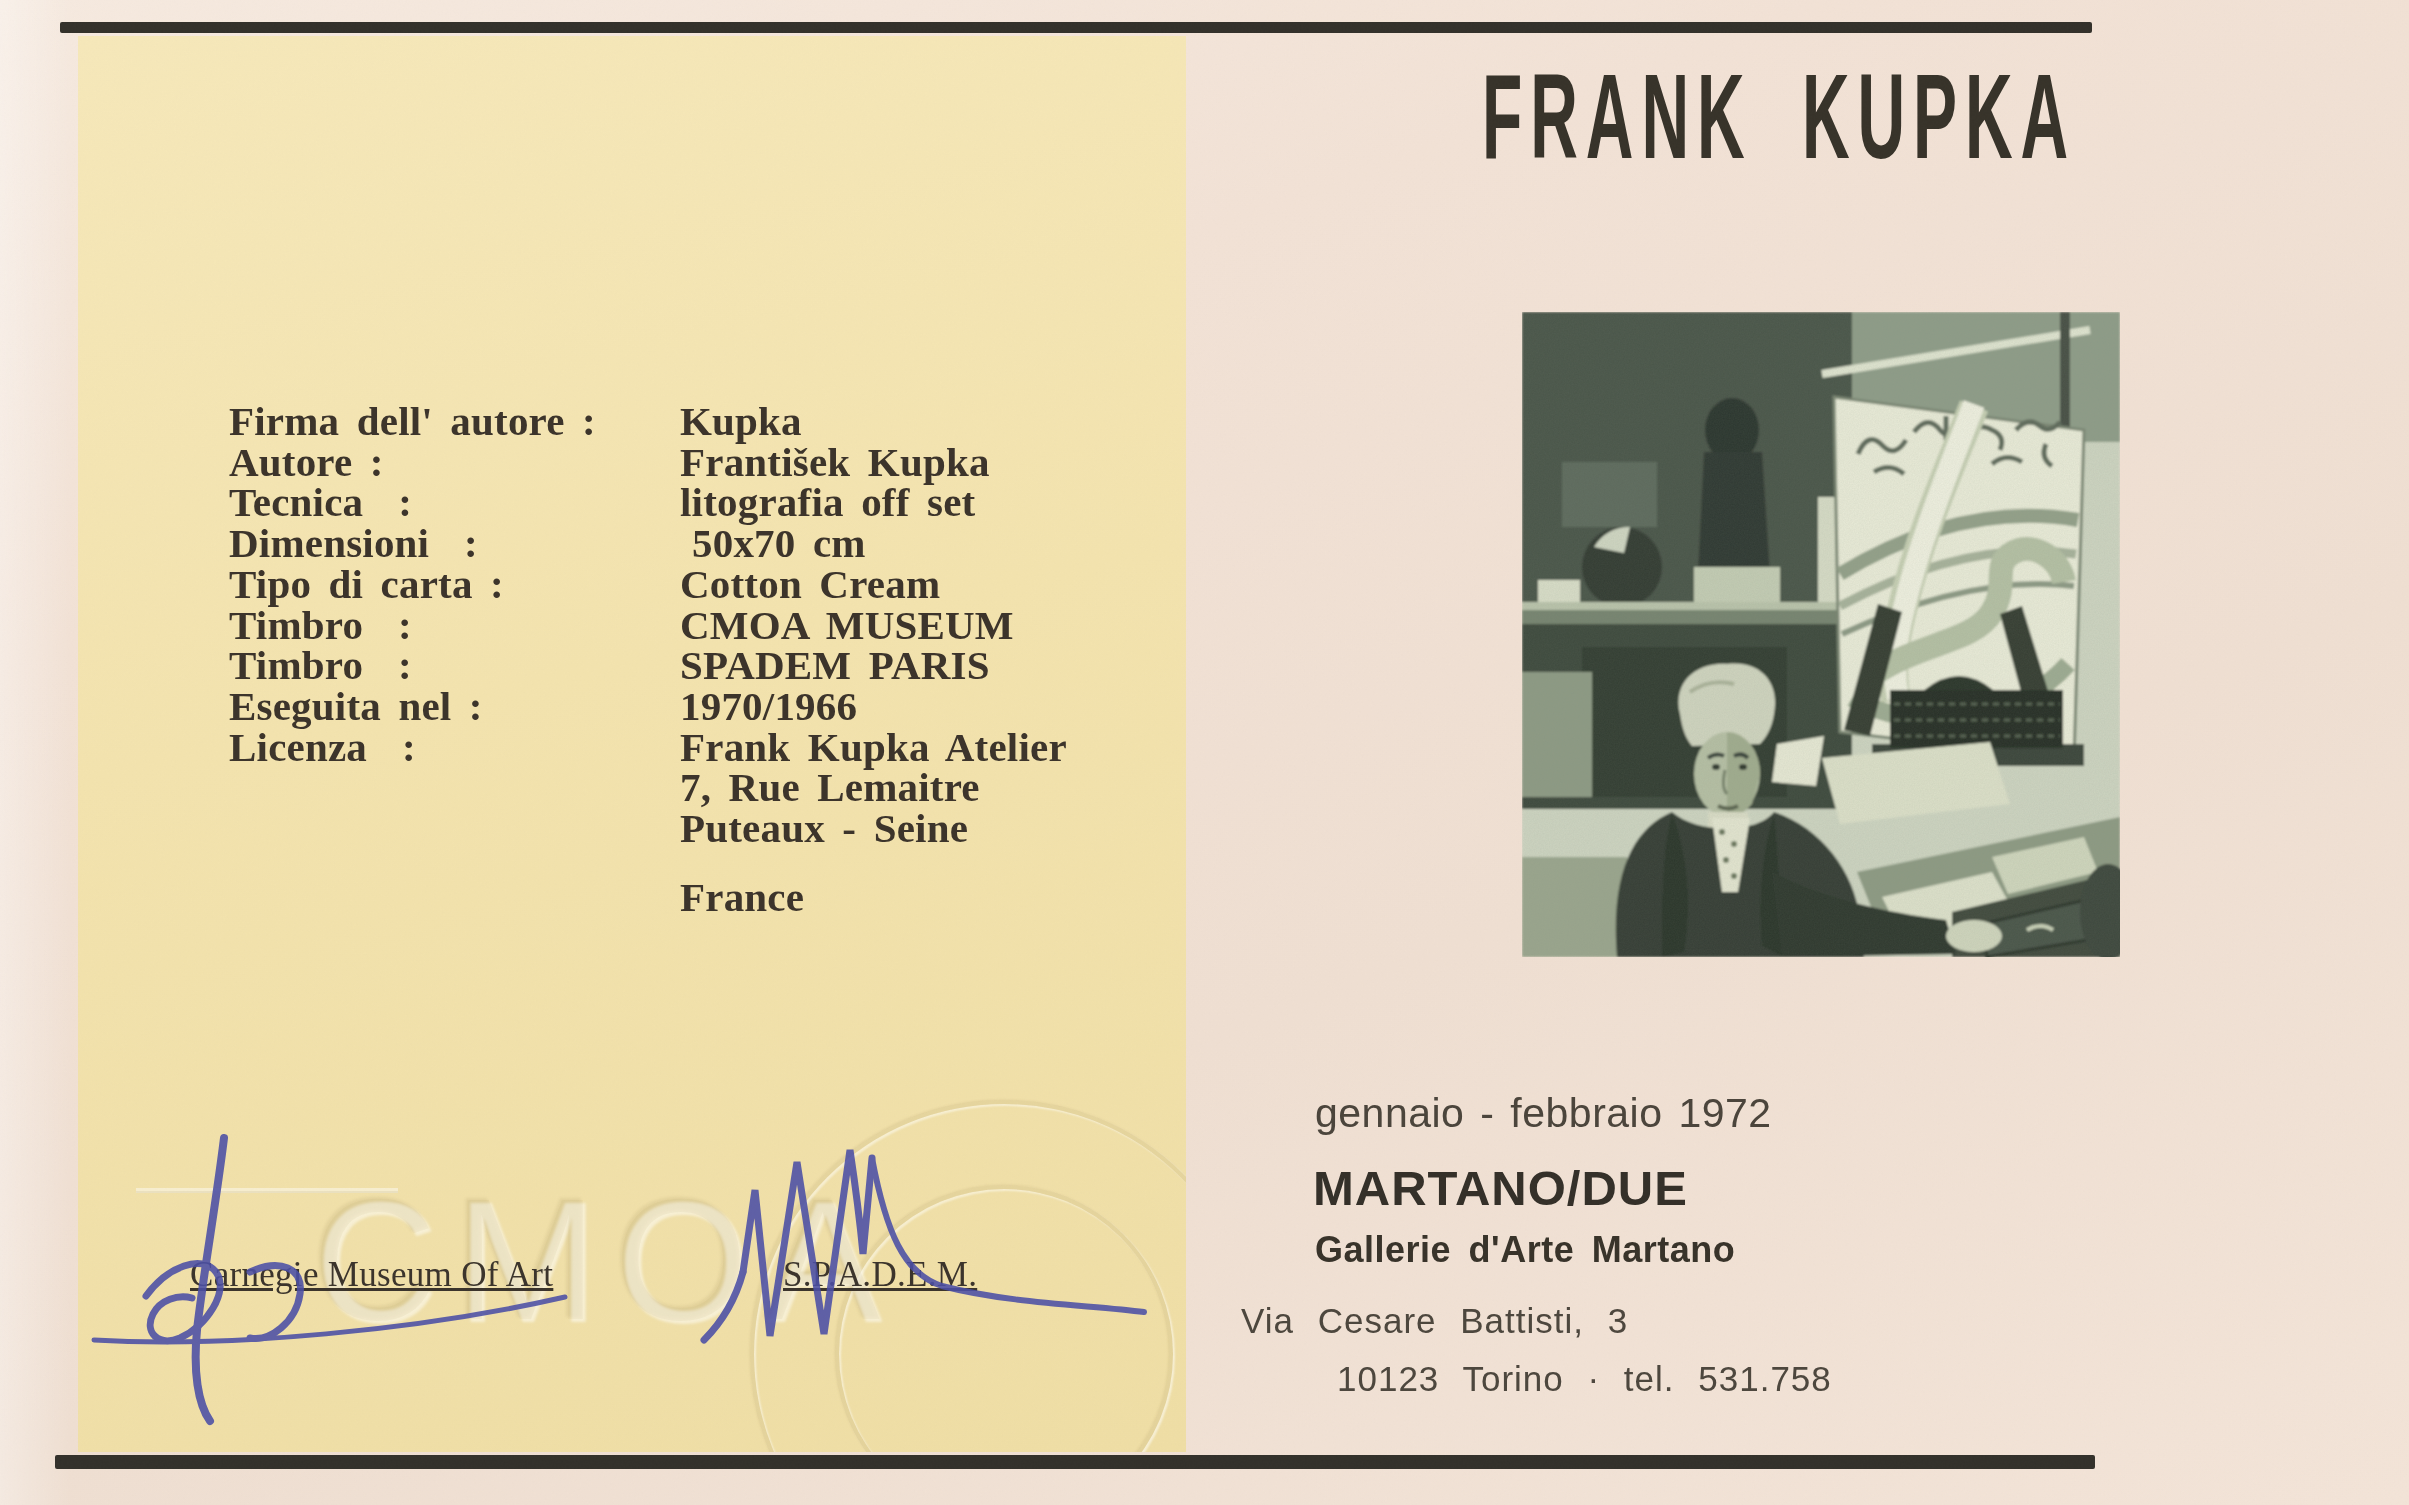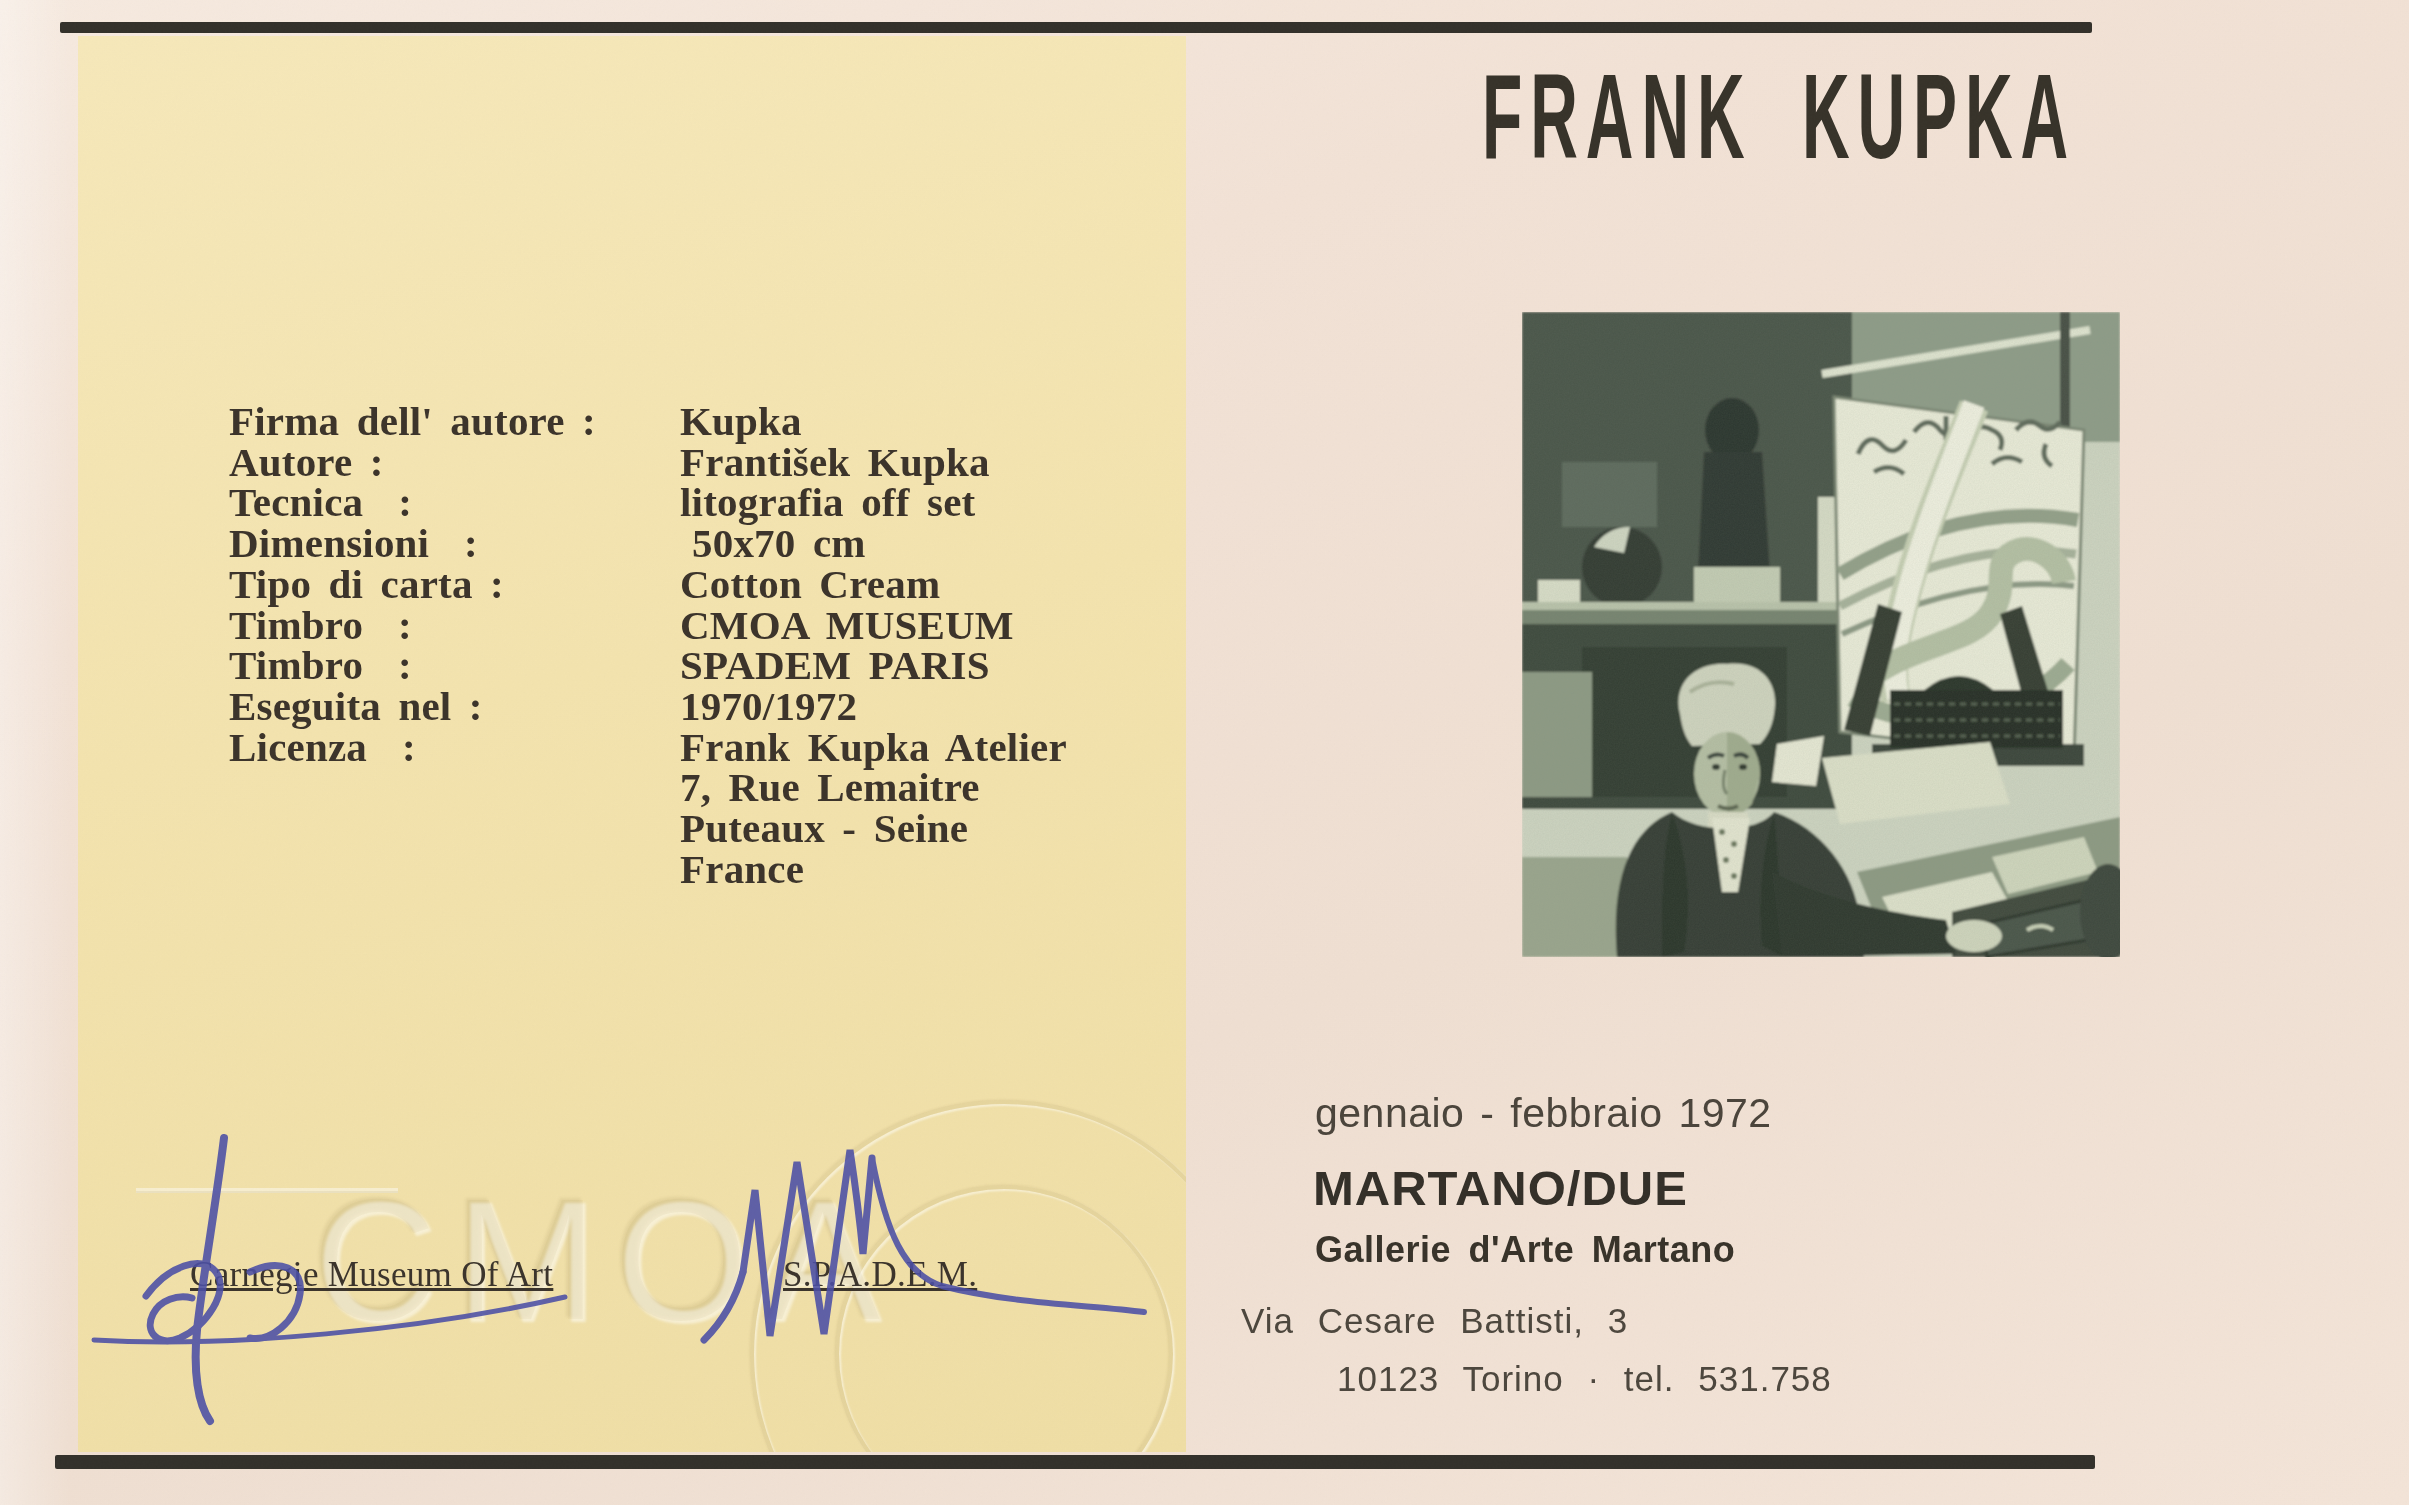"1970/1972" span.fvalue { text: 1970/1972 -> 1970/1966 }
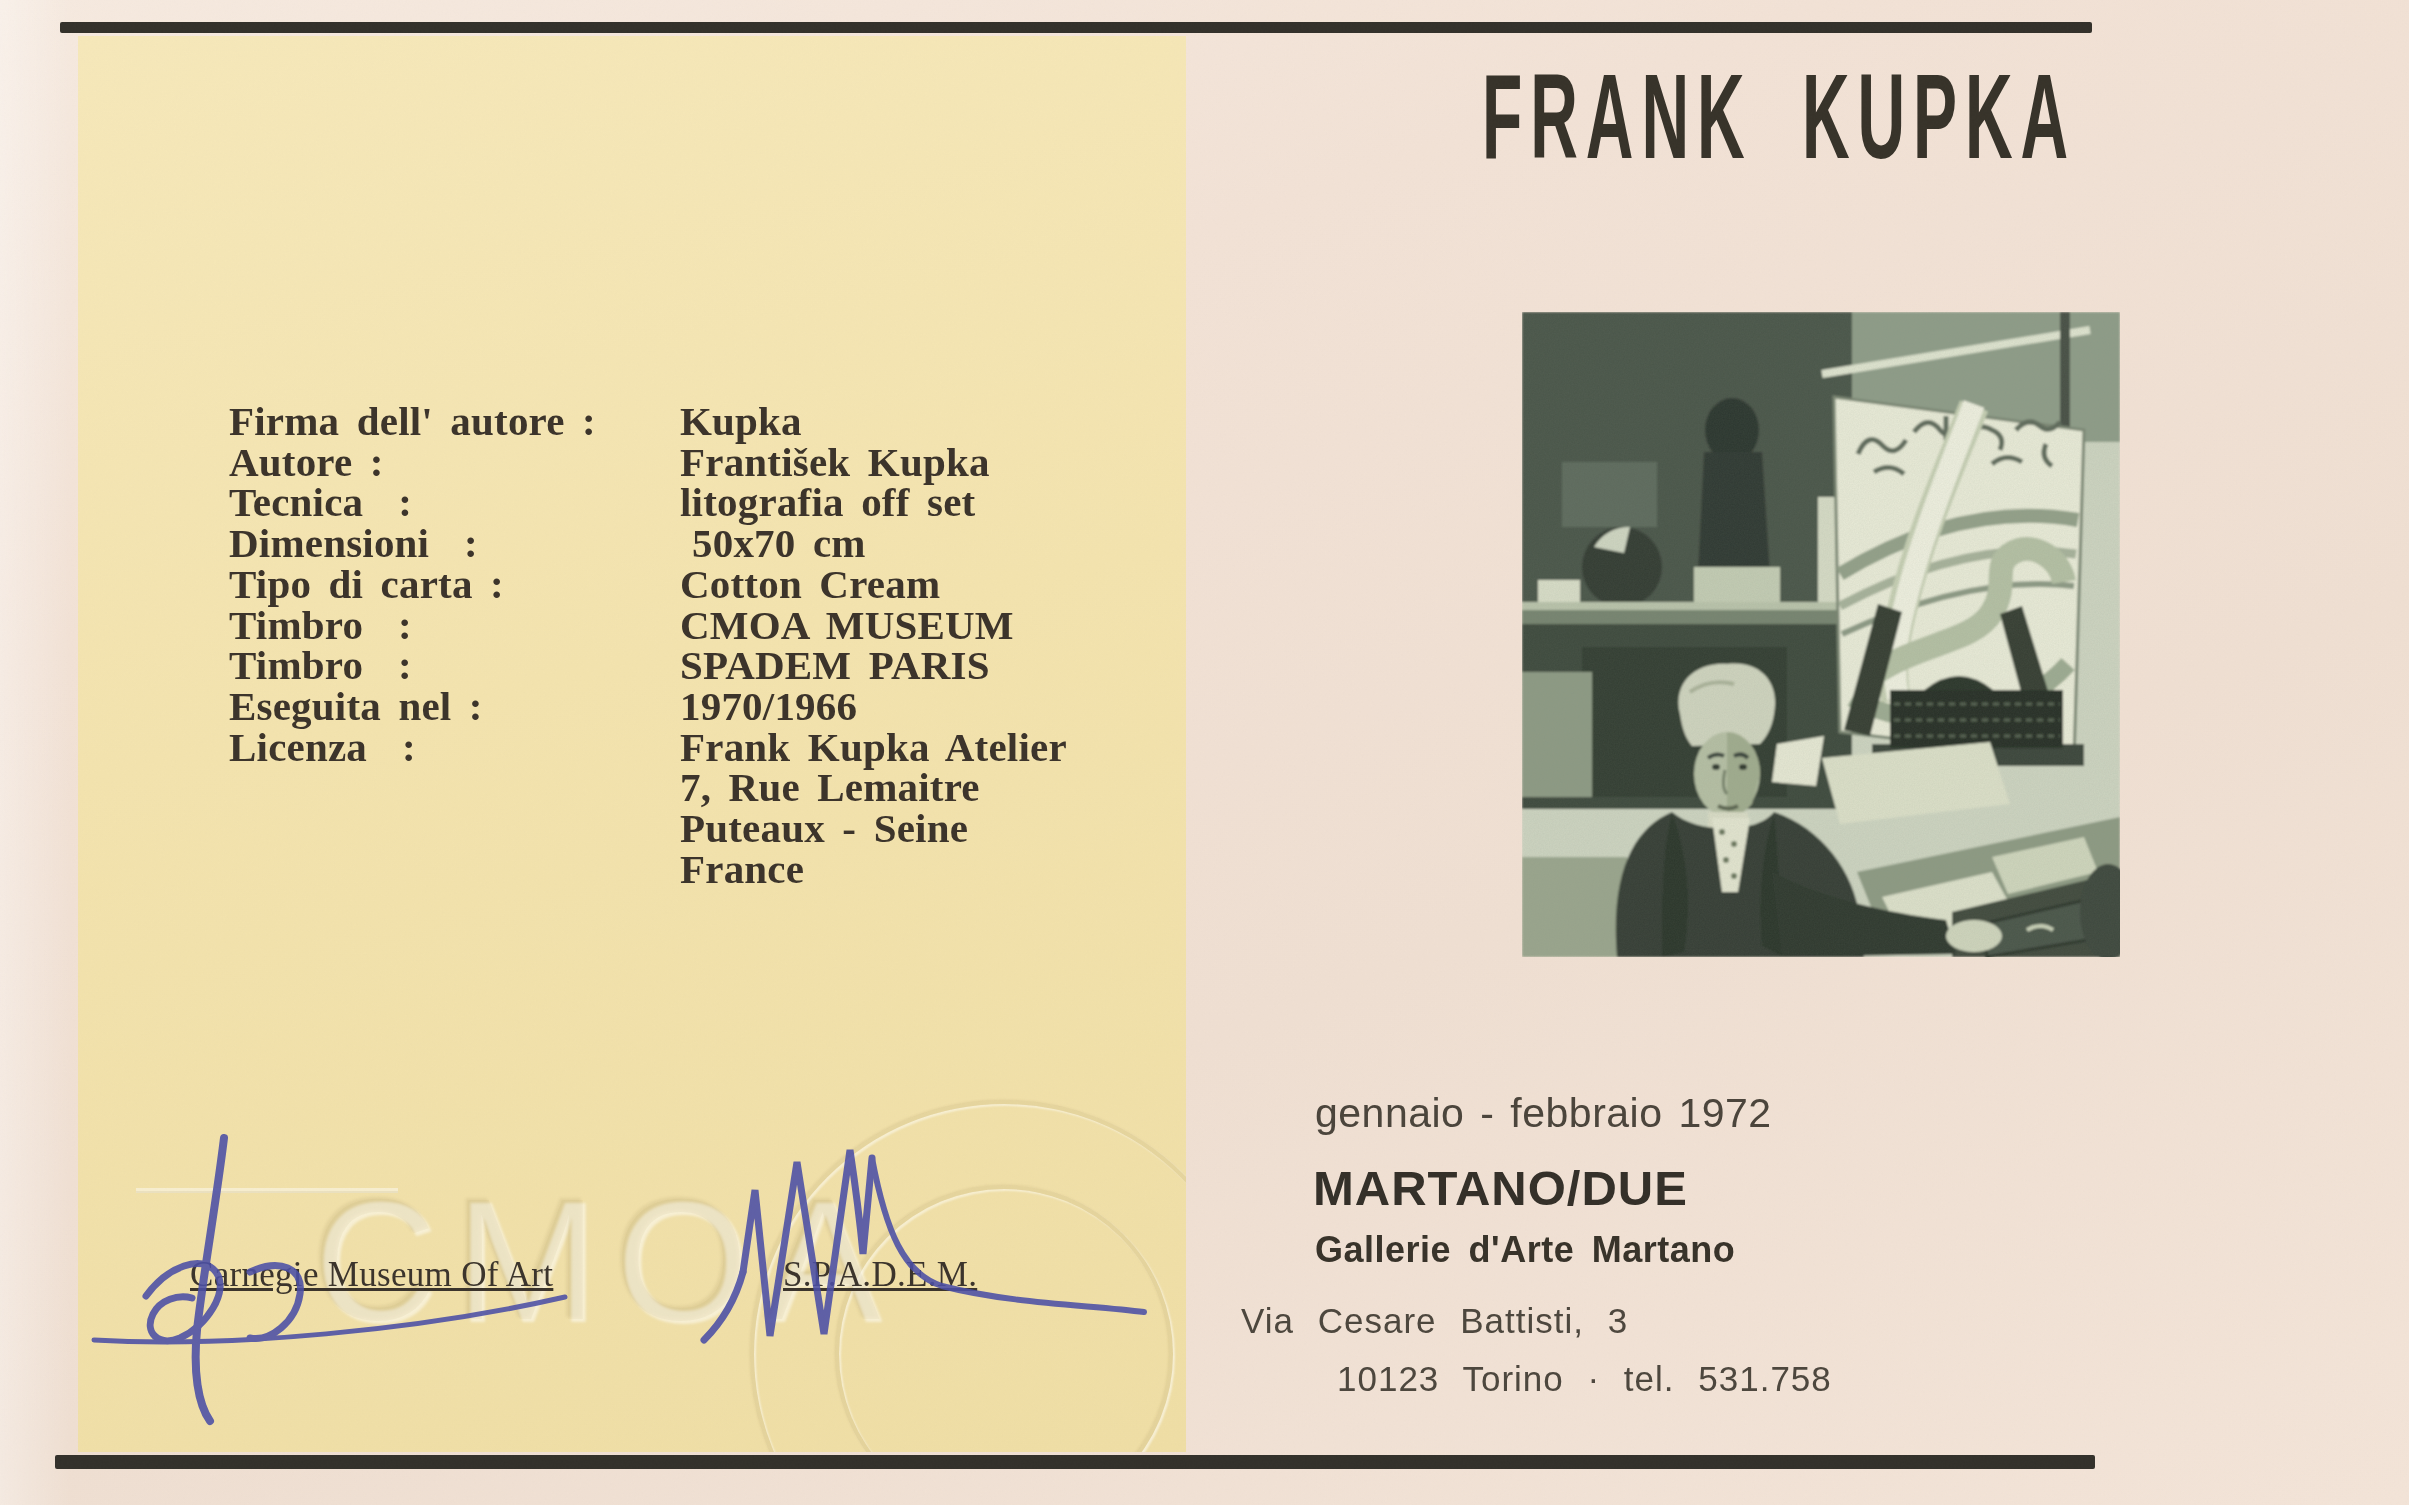"France" div.frow { top: 812px -> 840px }
